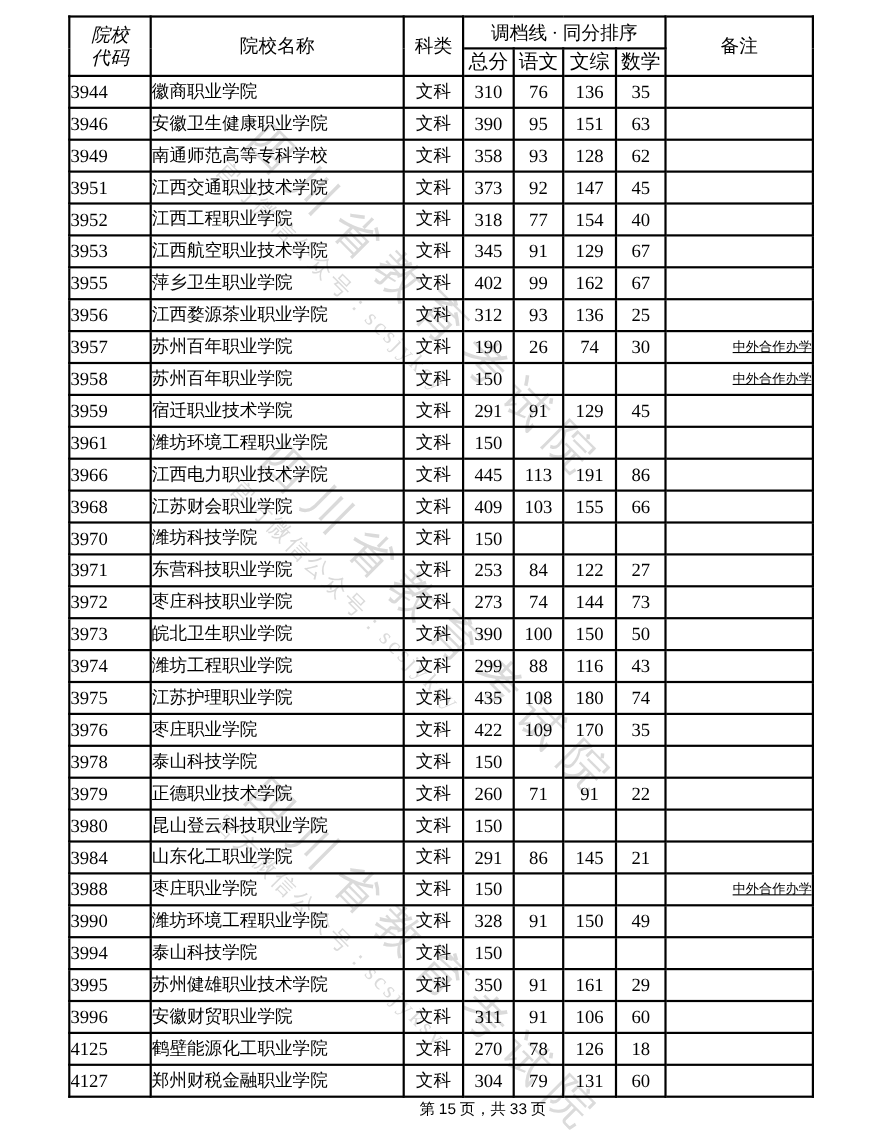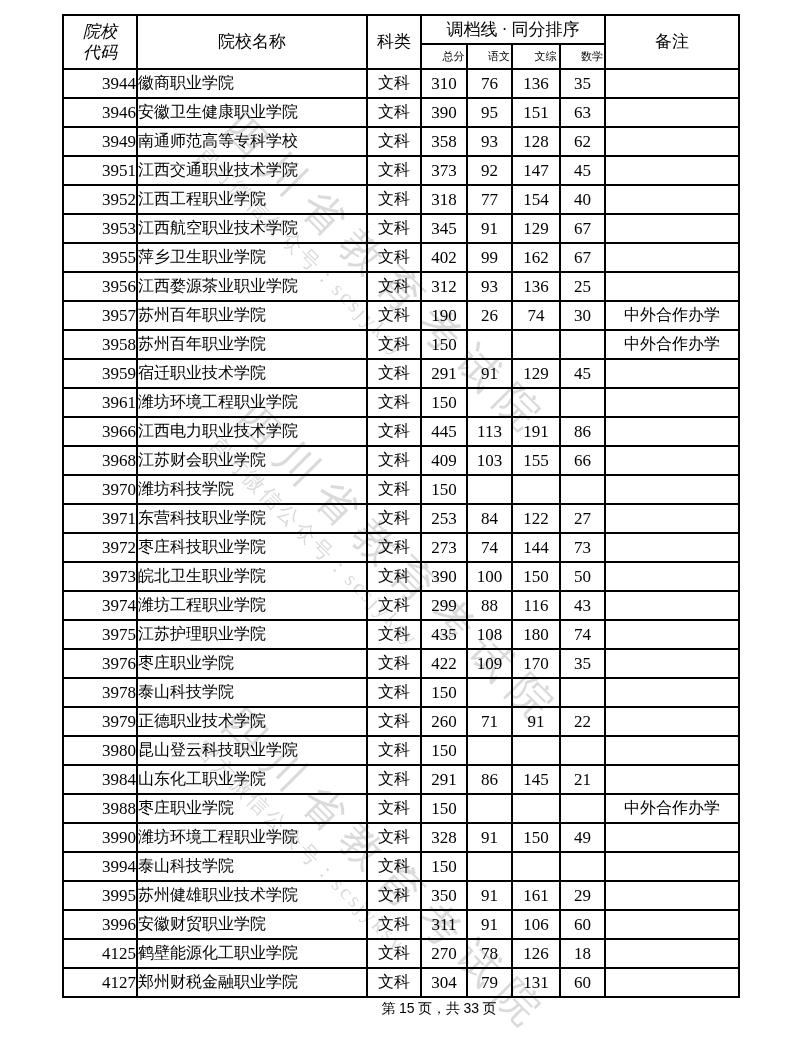"总分" thead tr.sub th { font-size: 11px -> 18px; padding-left: 19px -> none }
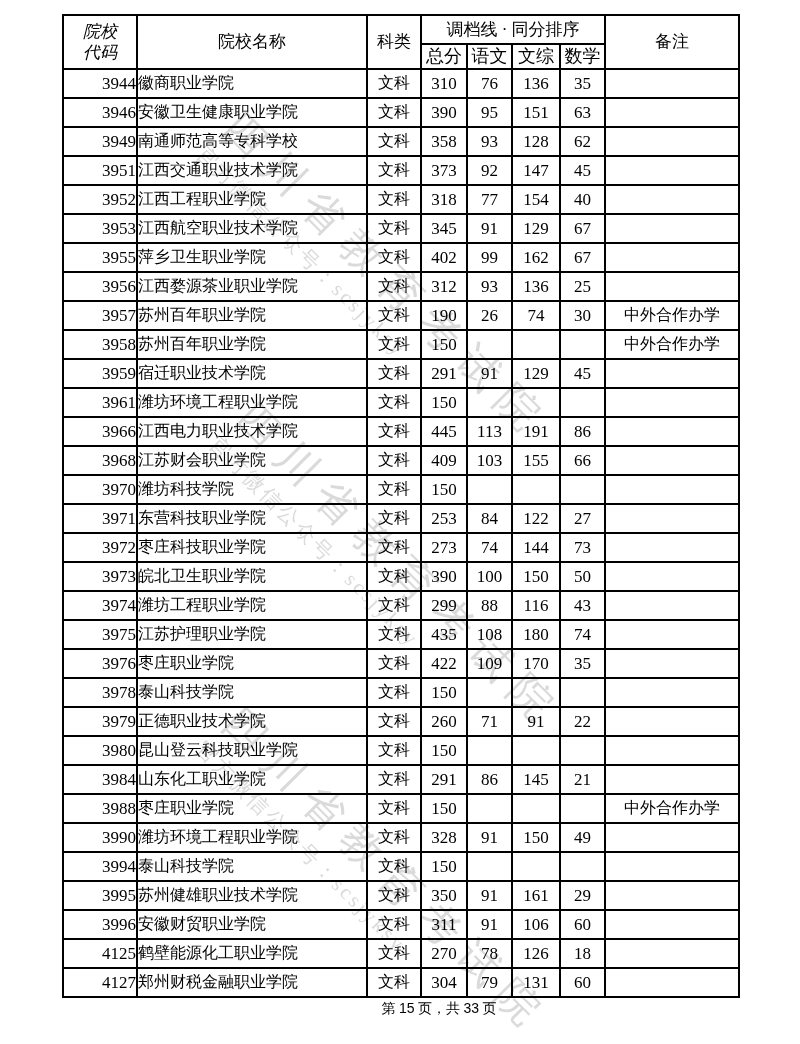"3944" td.c-code { text-align: right -> left }
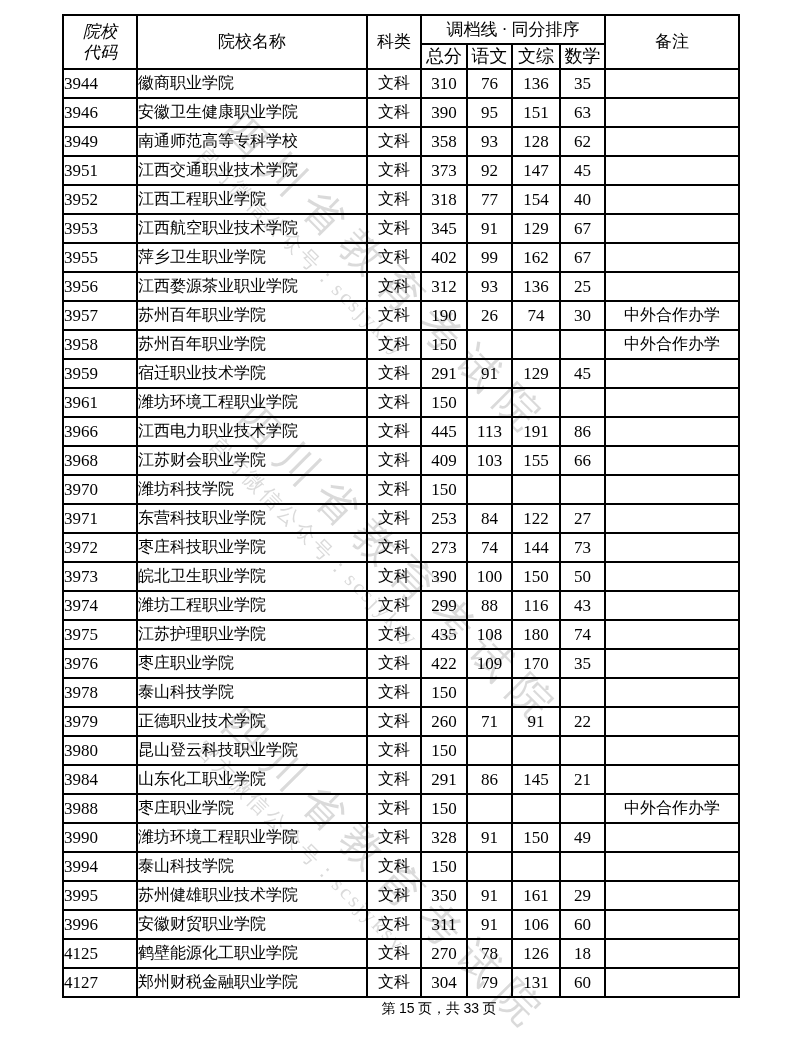"中外合作办学" td.c-remark { font-size: 16px -> 12px; text-align: center -> right; text-decoration: none -> underline }
